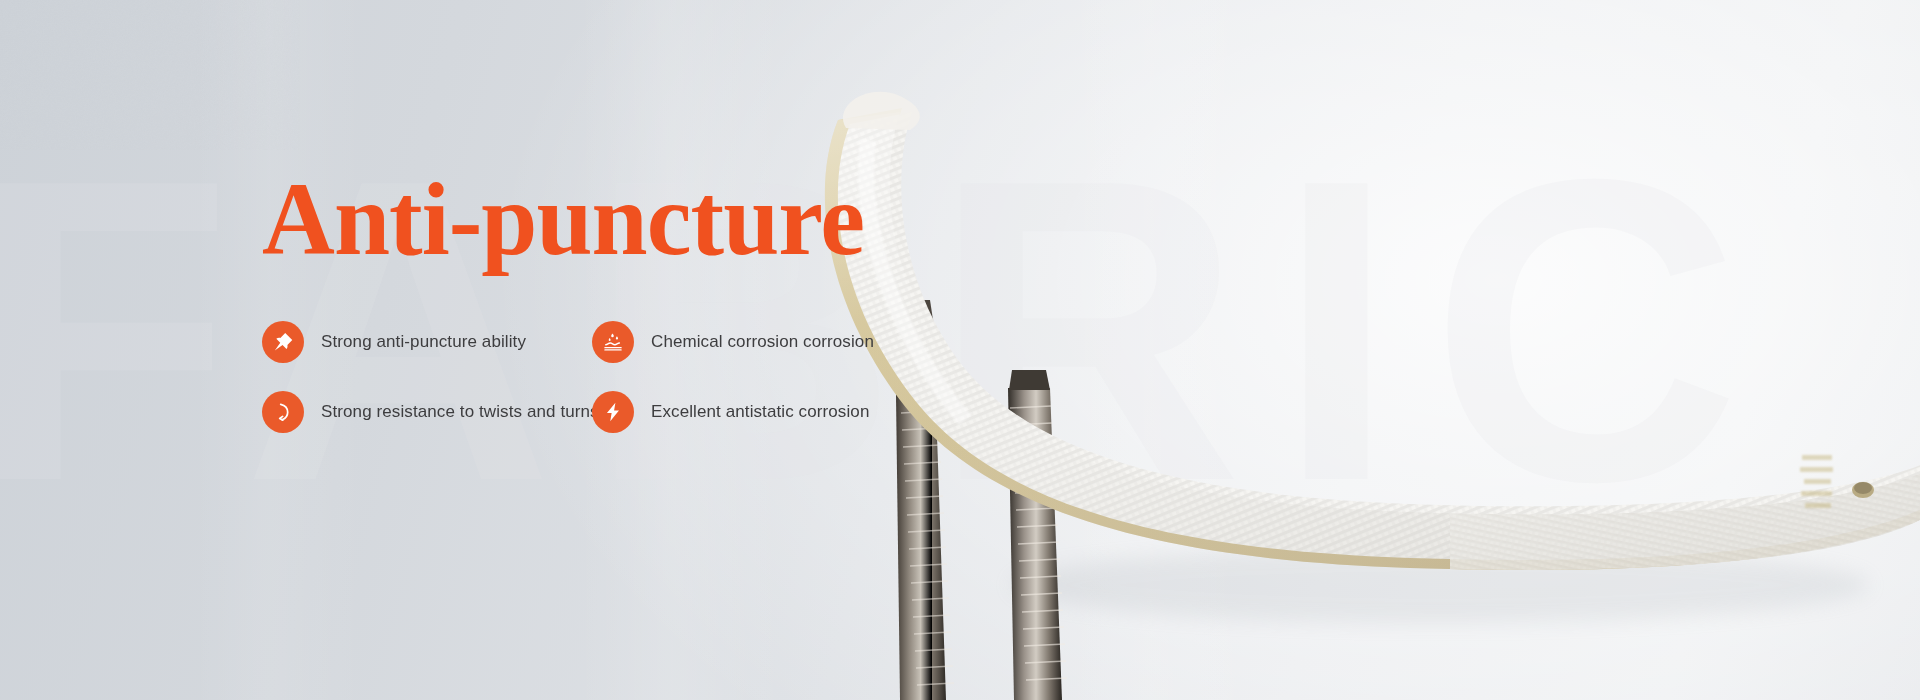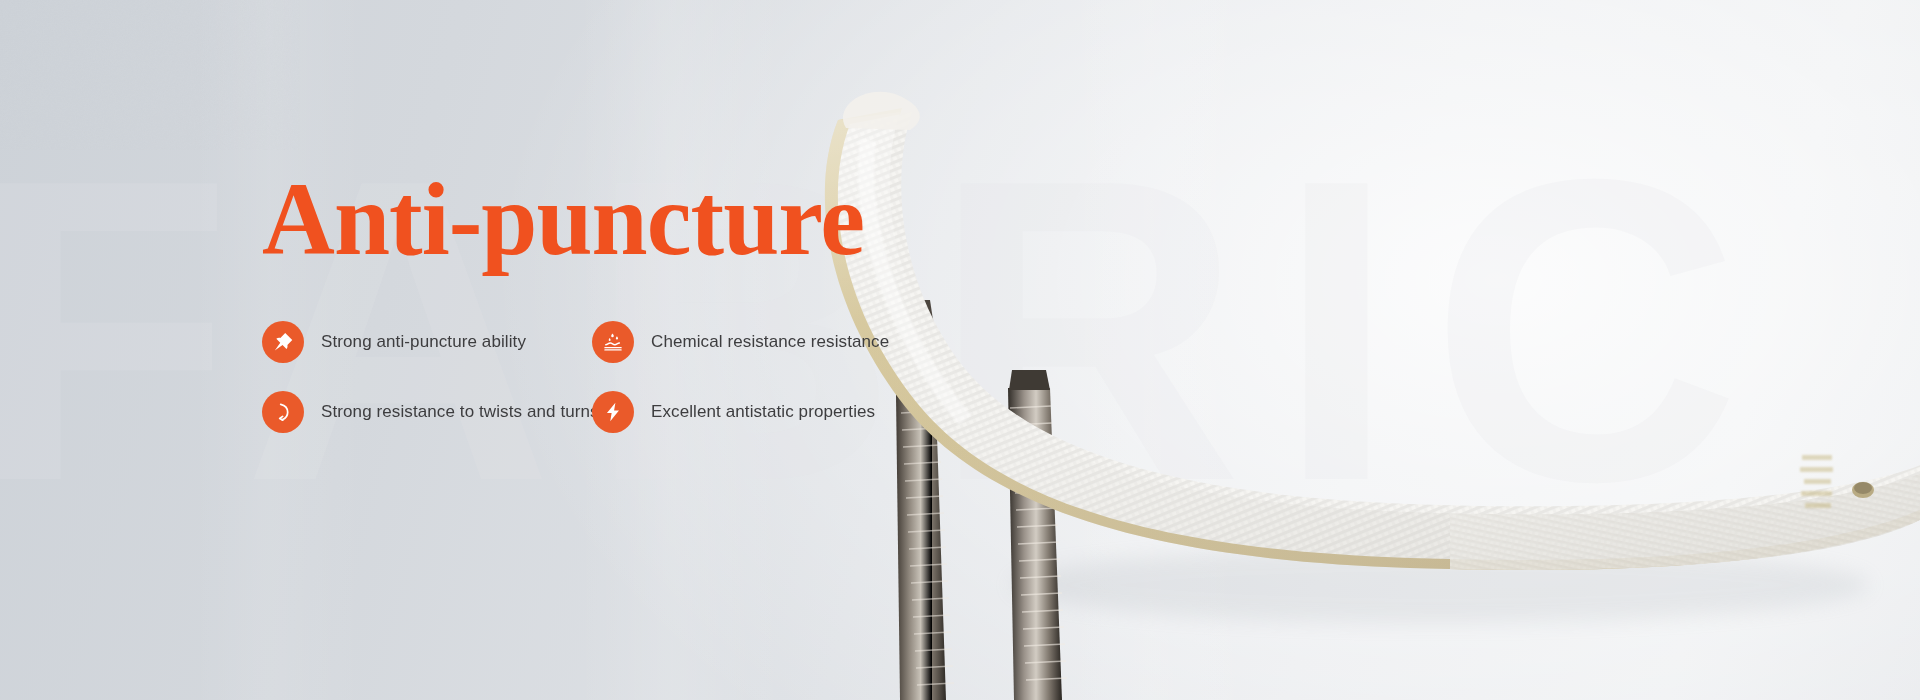"Chemical resistance resistance" span.f-label { text: resistance resistance -> corrosion corrosion }
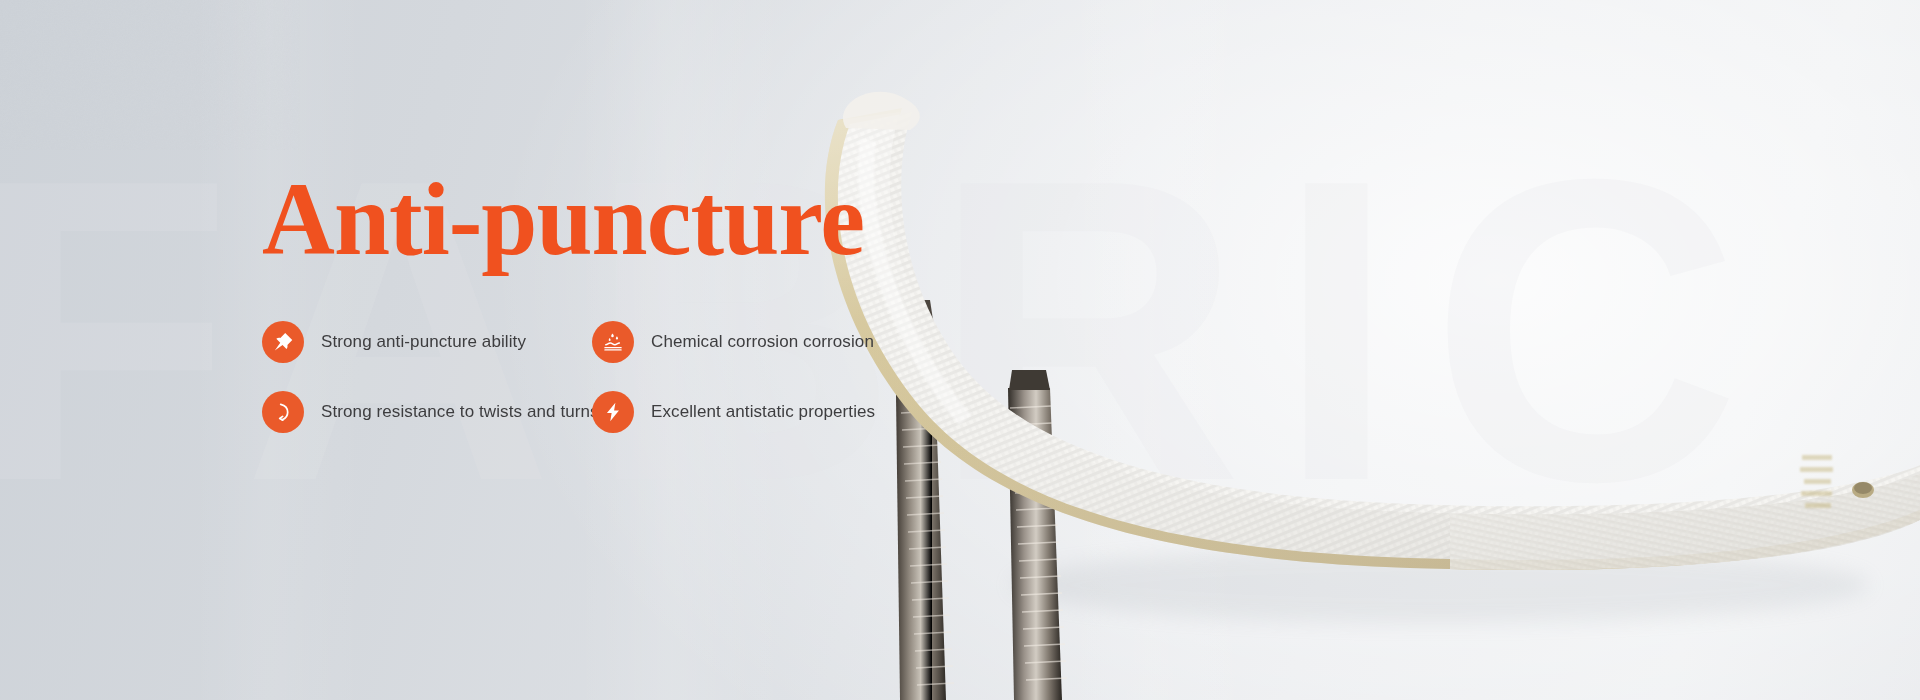"Excellent antistatic properties" span.f-label { text: properties -> corrosion }
